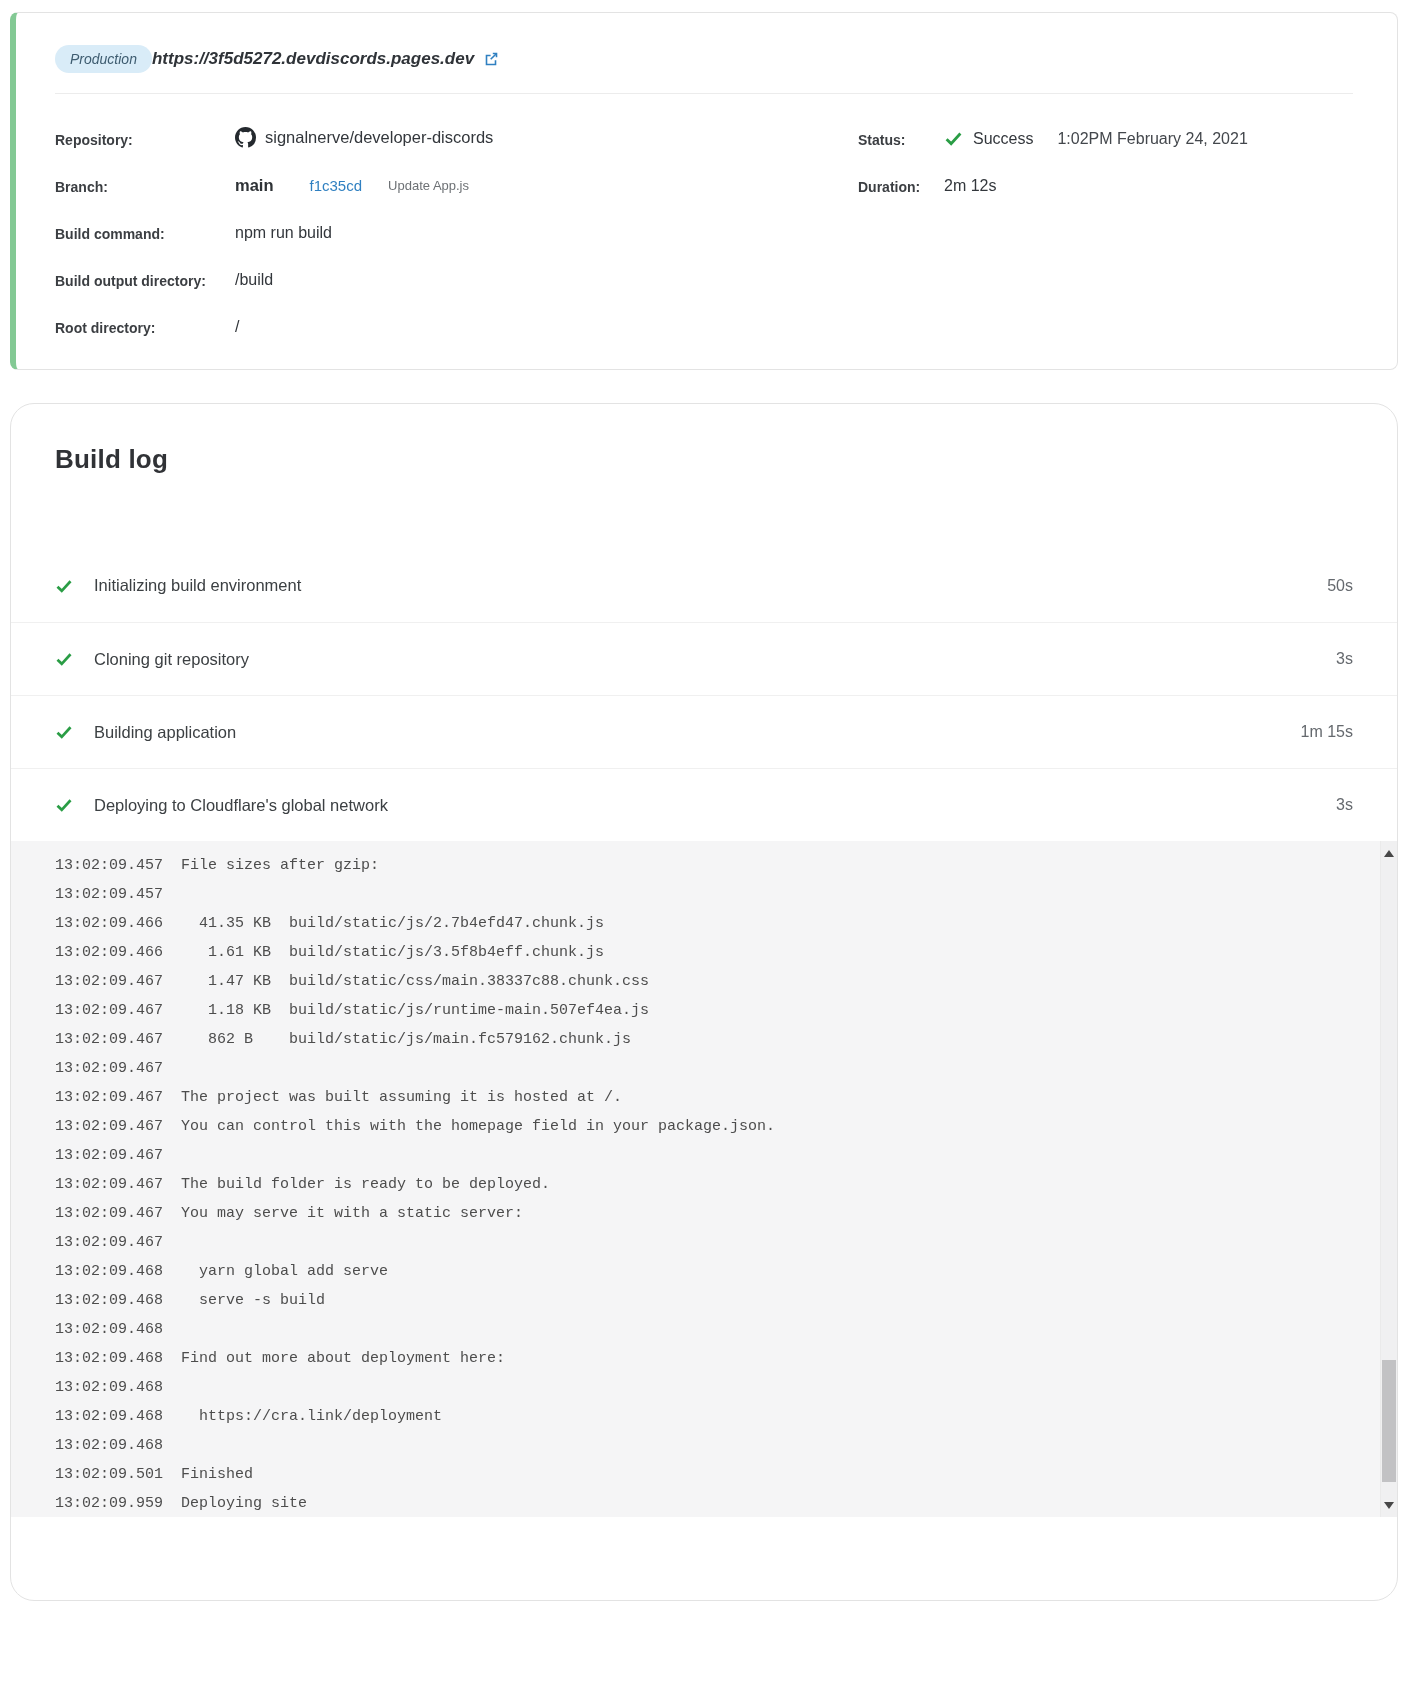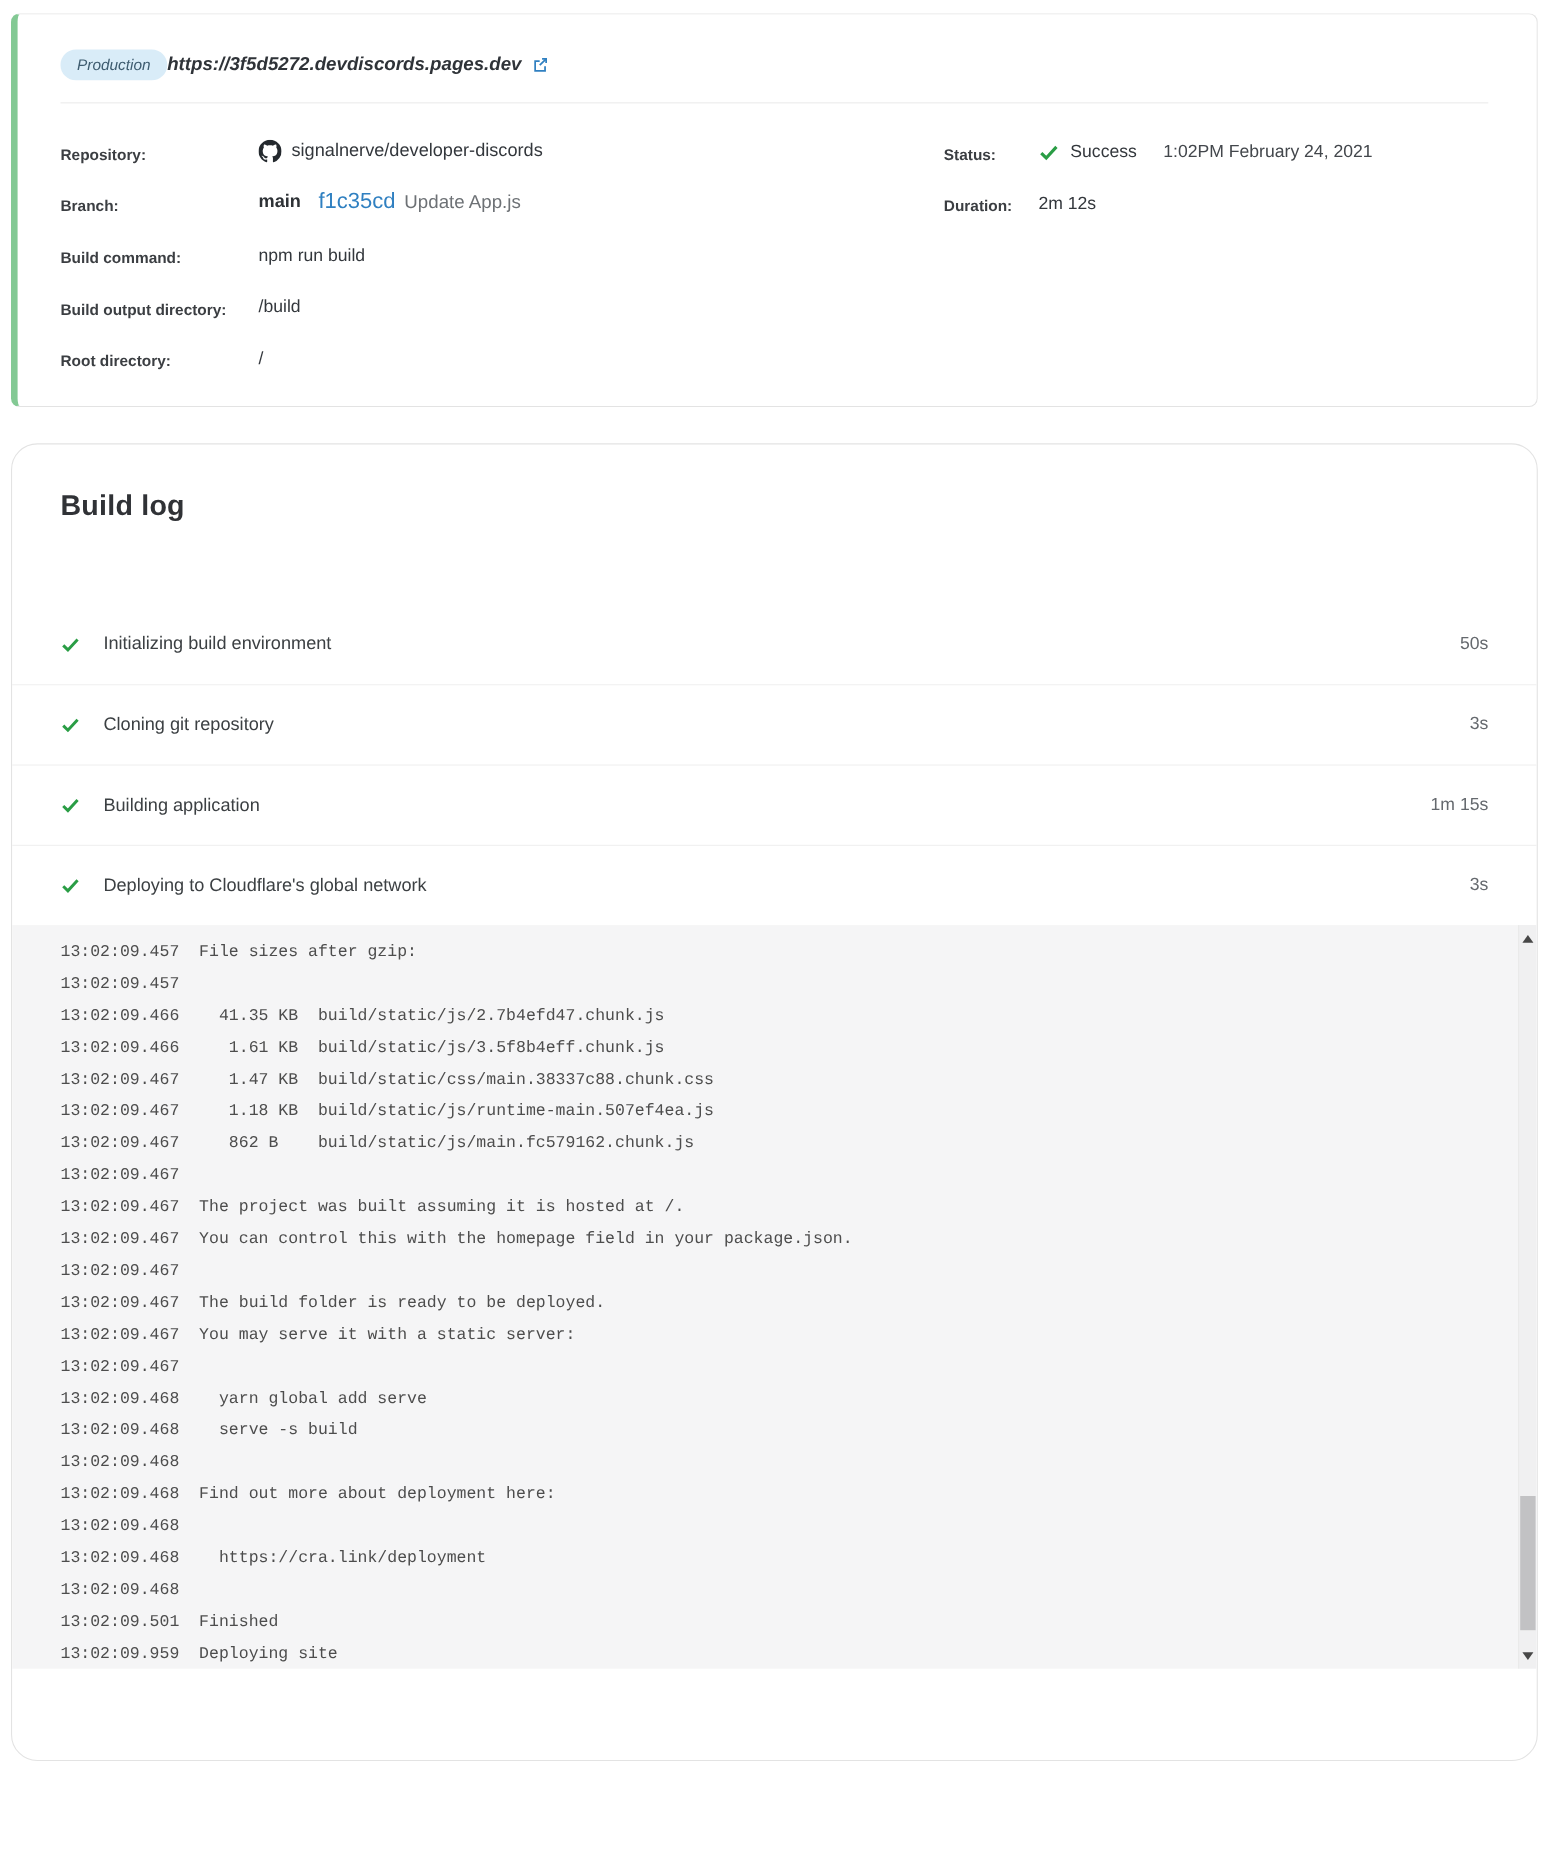"f1c35cd" .commit-link { font-size: 20px -> 15px; margin-left: 16px -> 36px }
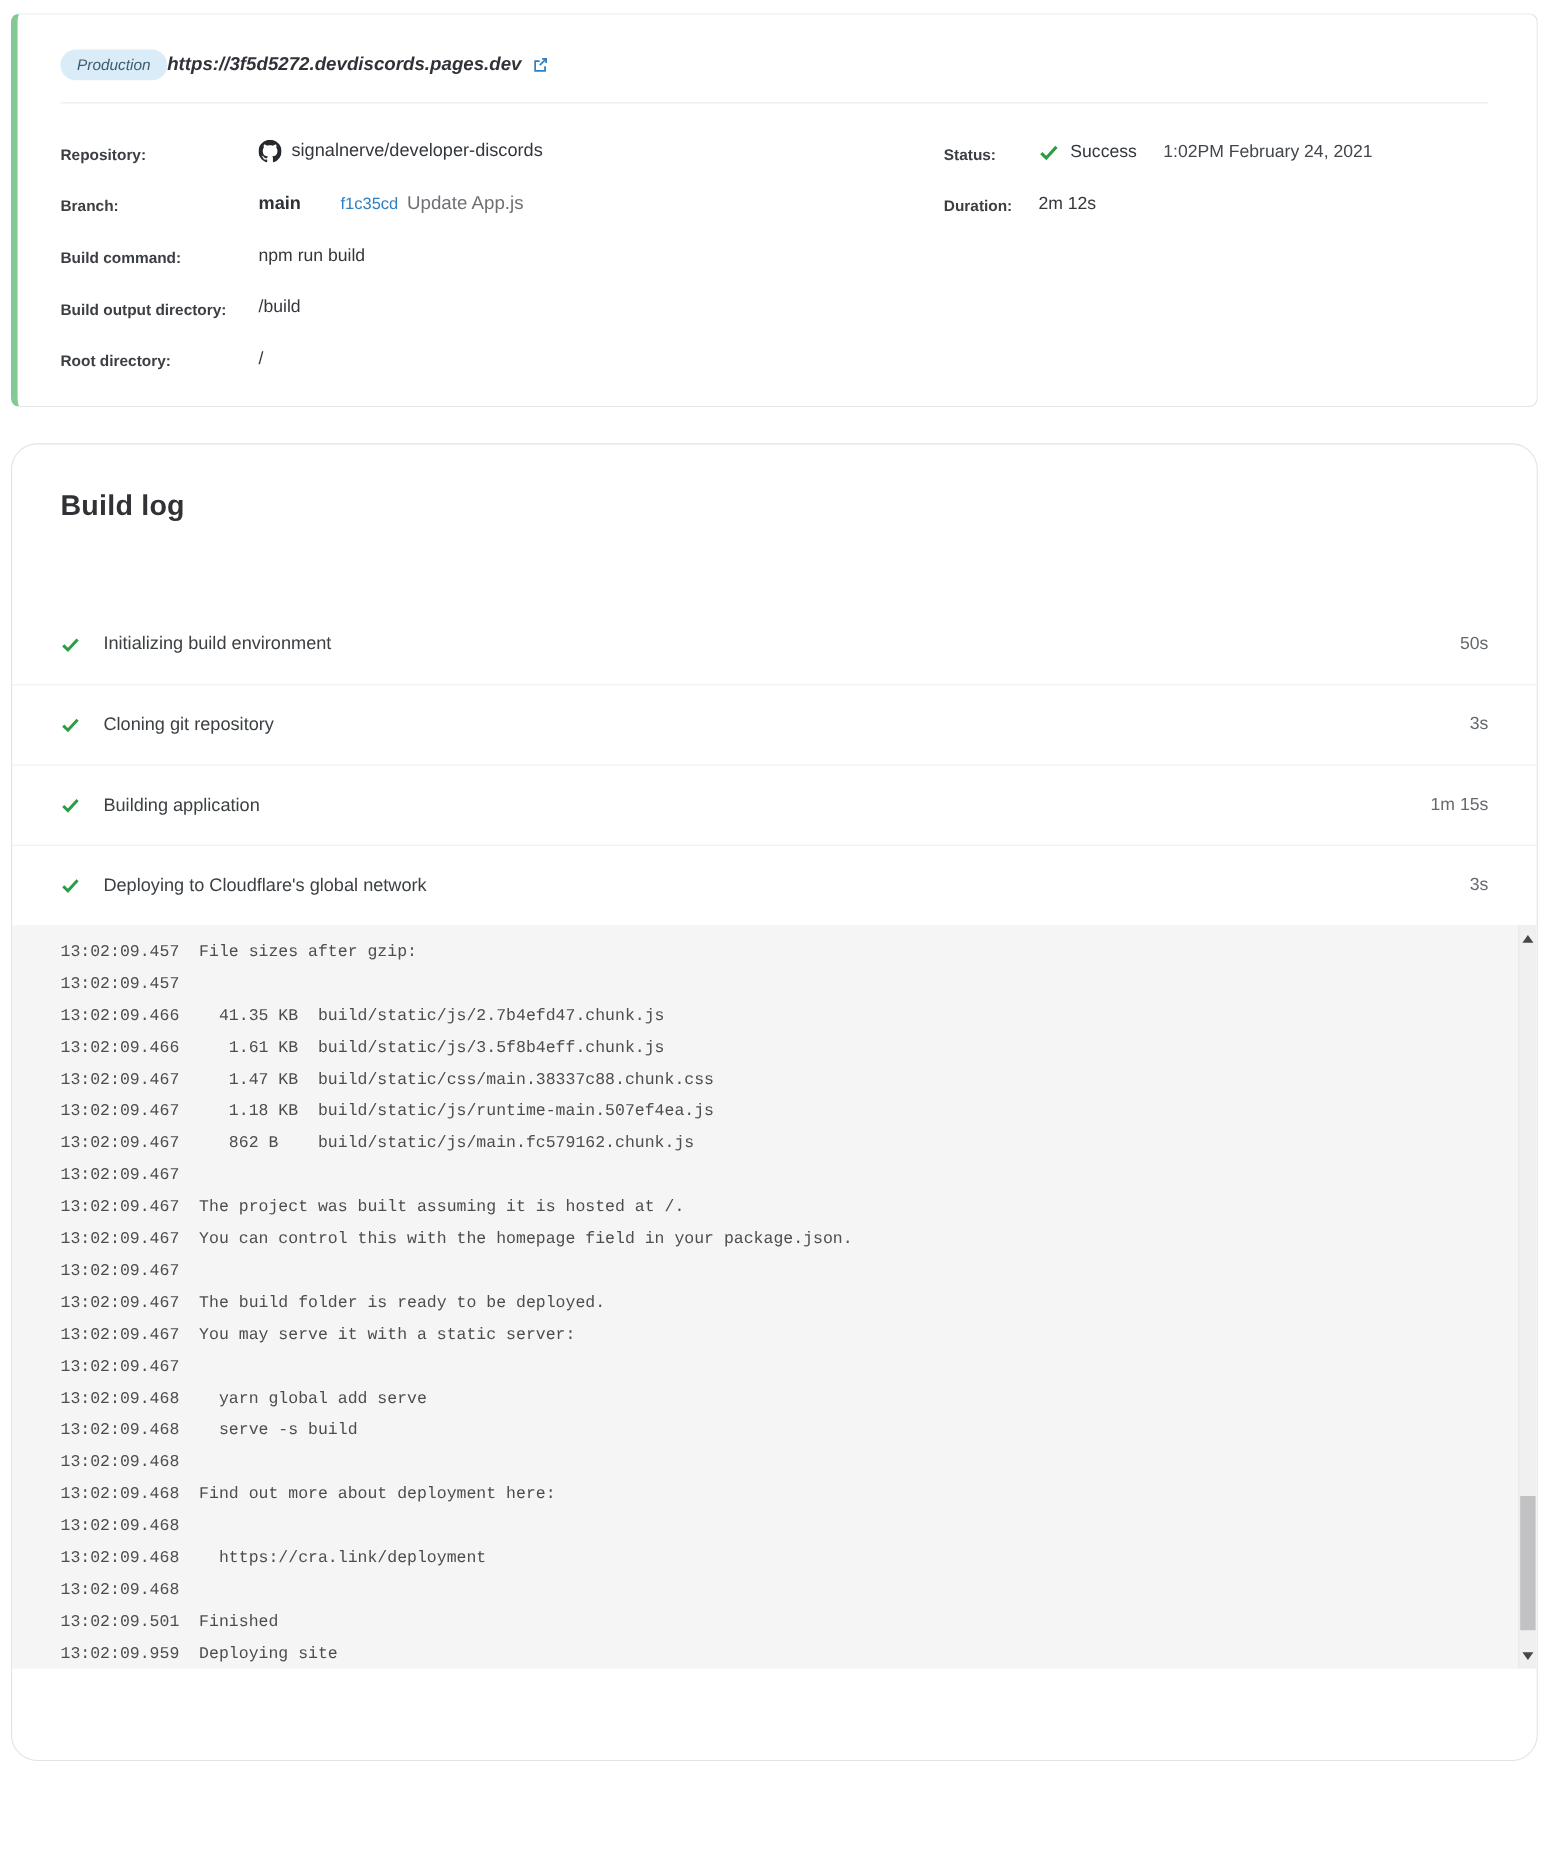"Update App.js" .commit-msg { font-size: 17px -> 13px; margin-left: 8px -> 26px }
